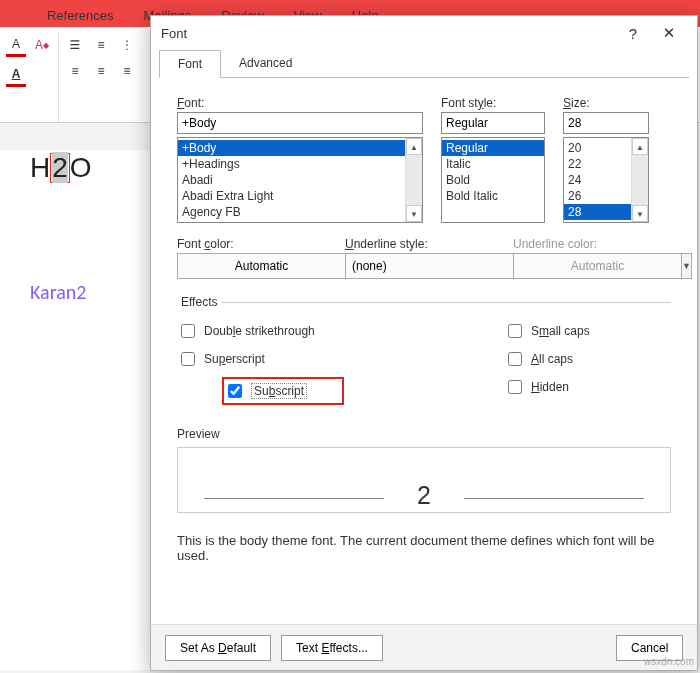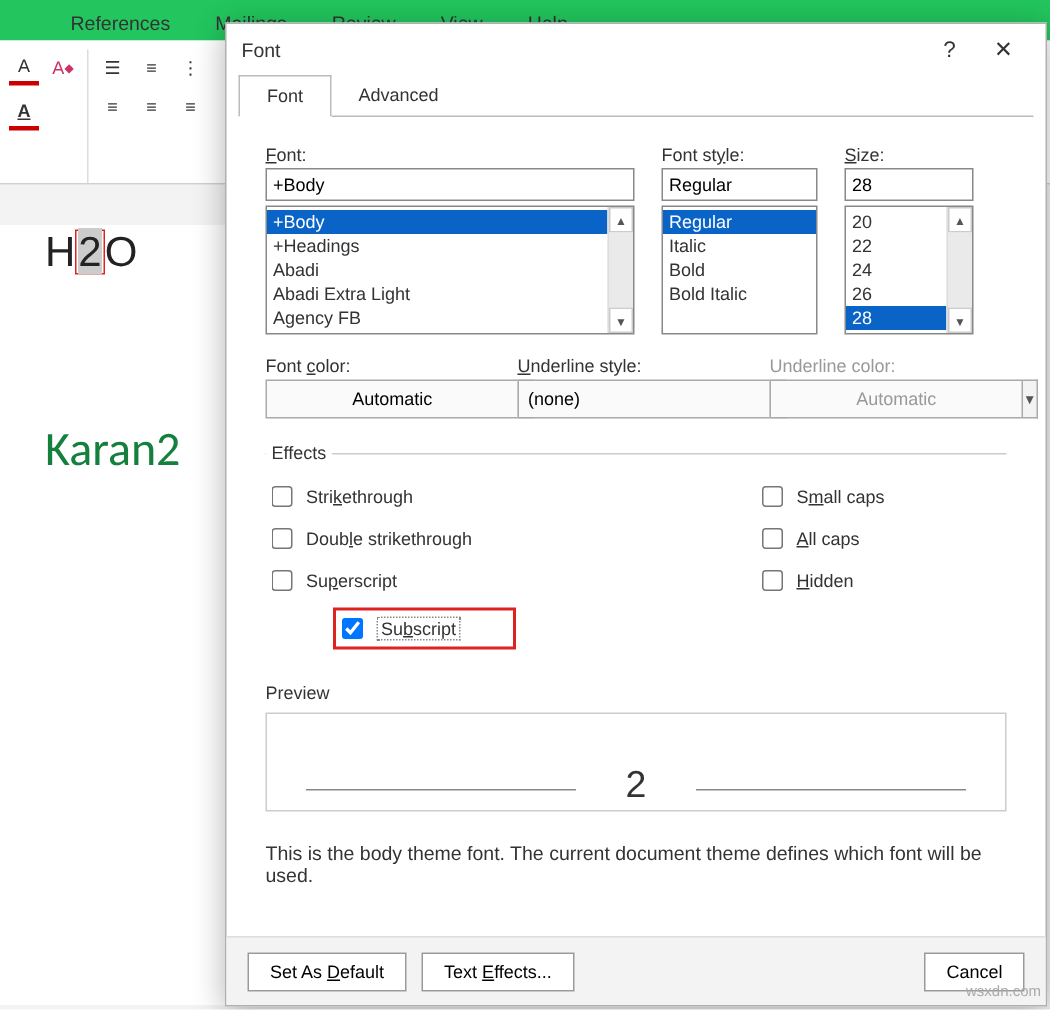"References" .ribbon-tabs { background: #22c55e -> #ef4444 }
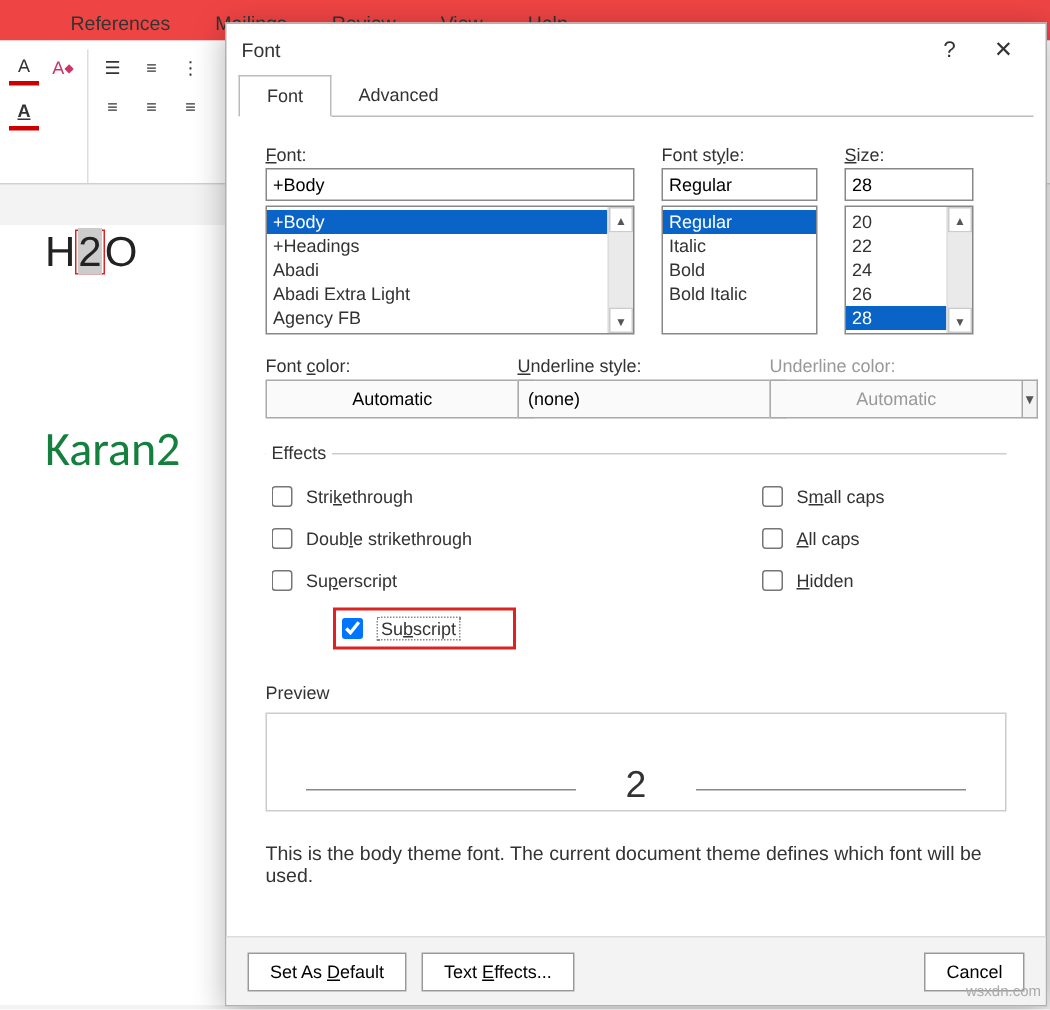"Karan2" .doc-text2 { color: #15803d -> #8b5cf6; font-size: 32px -> 20px }
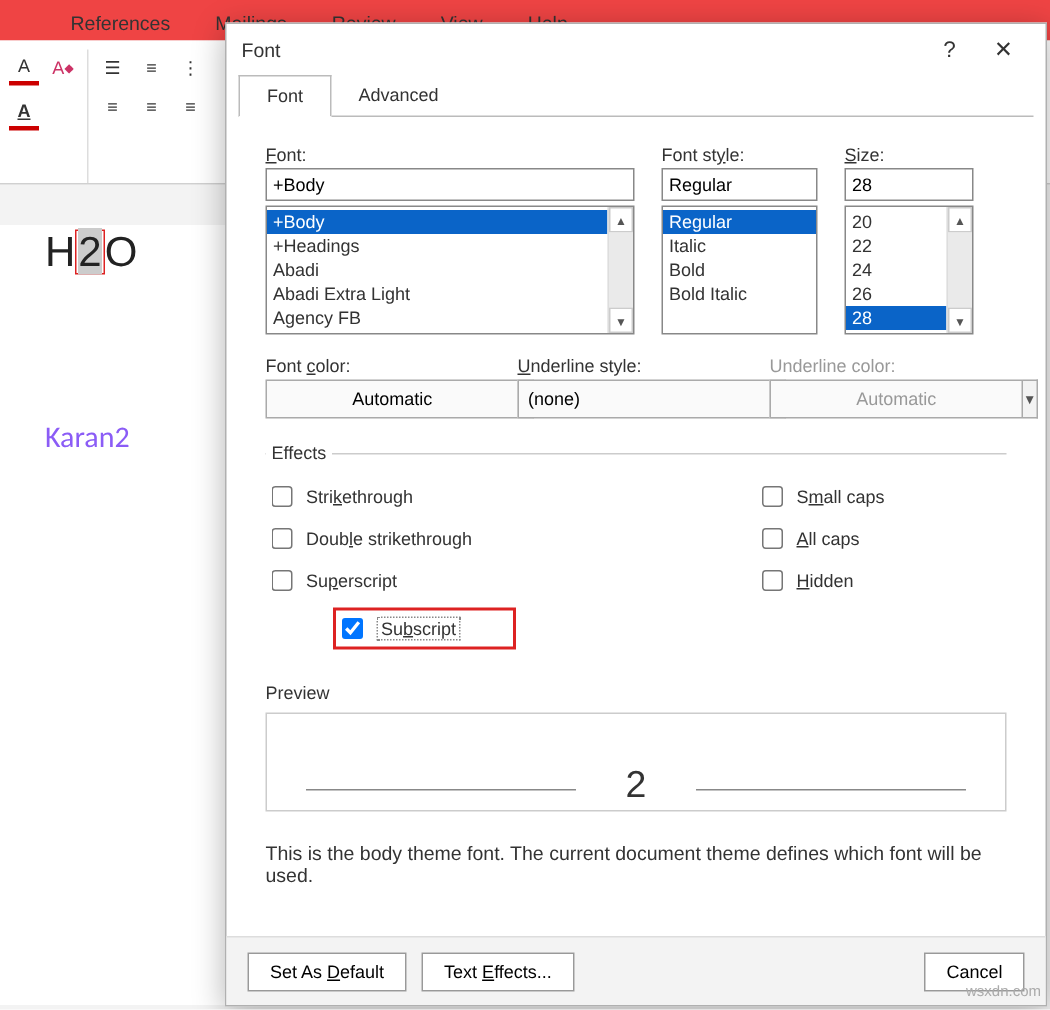"Strikethrough" label.chk { html: <label> <input> <span>Stri<u>k</u>ethrough</span> </label> -> none }
